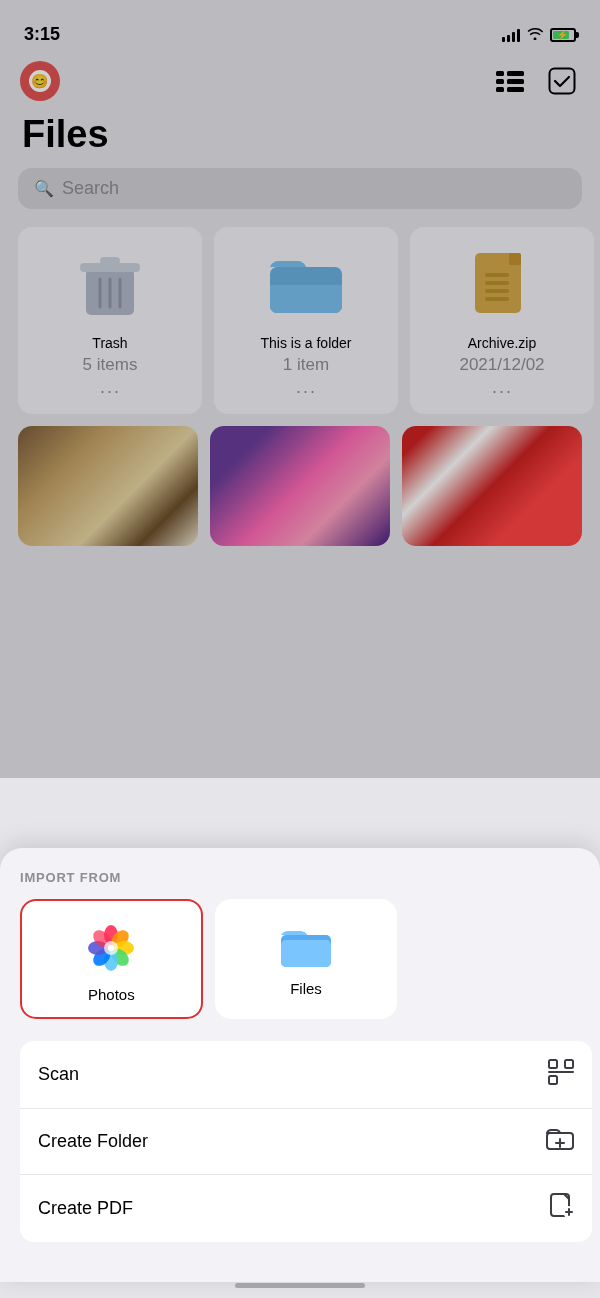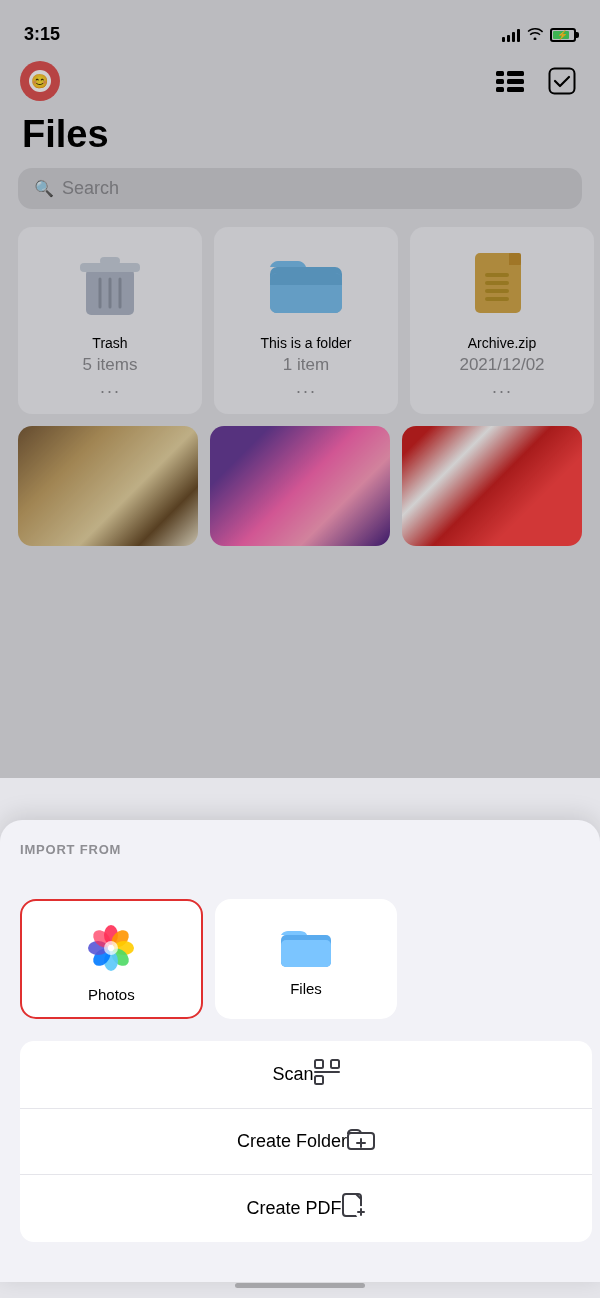"Photos" .import-card { margin-top: 28px -> none }
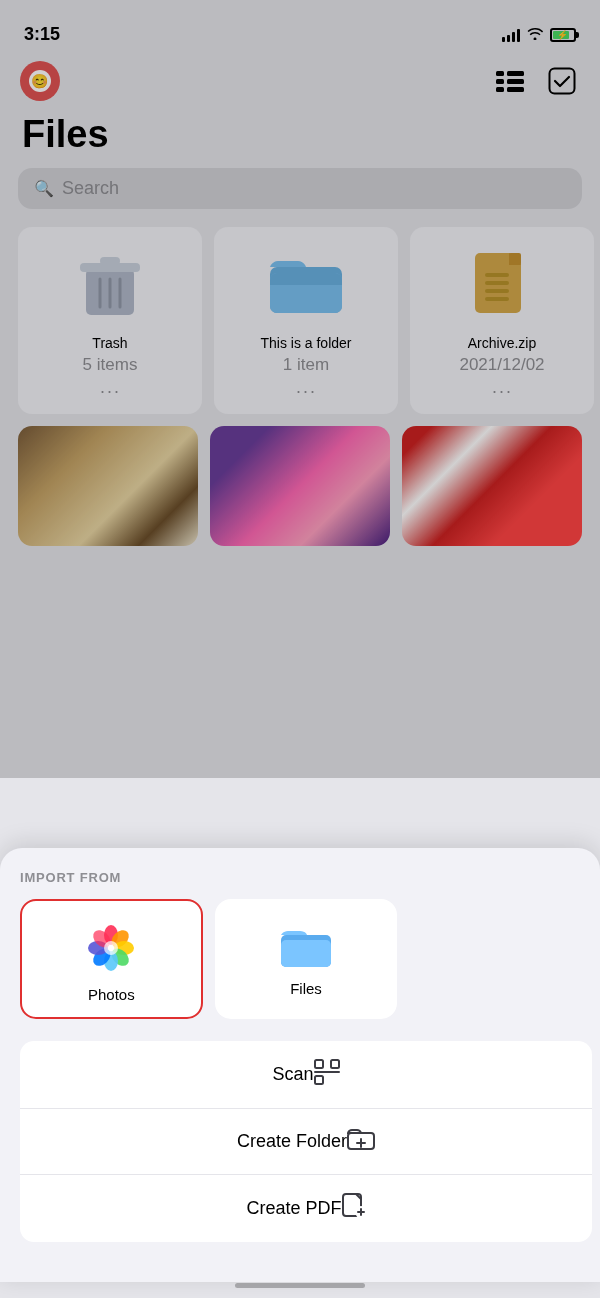"Scan" .action-item { justify-content: center -> space-between }
